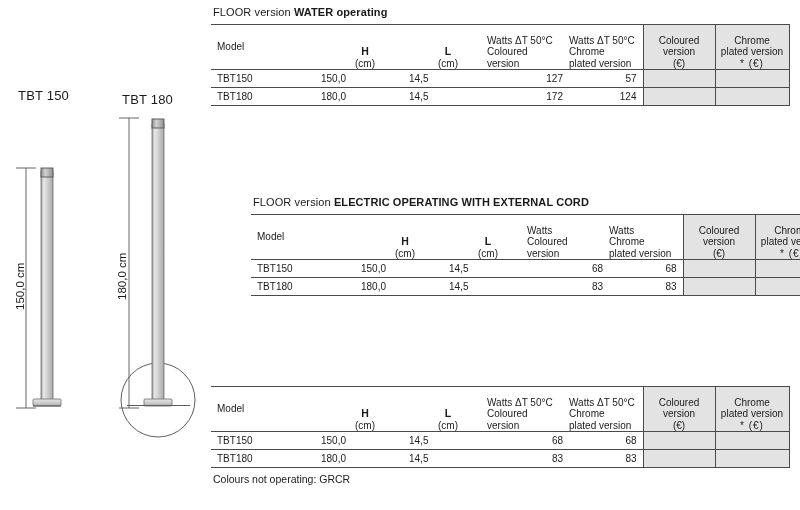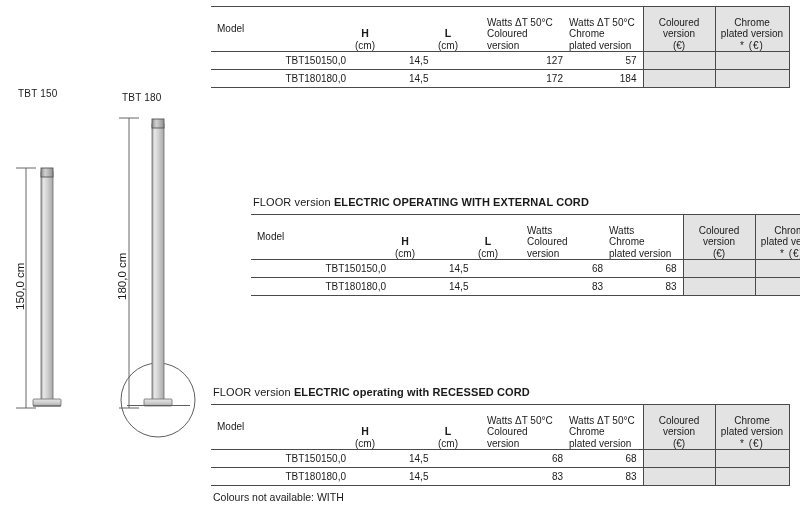"FLOOR version WATER operating" div.block-title { html: none -> <div> <span>FLOOR version </span><span>WATER operating</span> </div> }
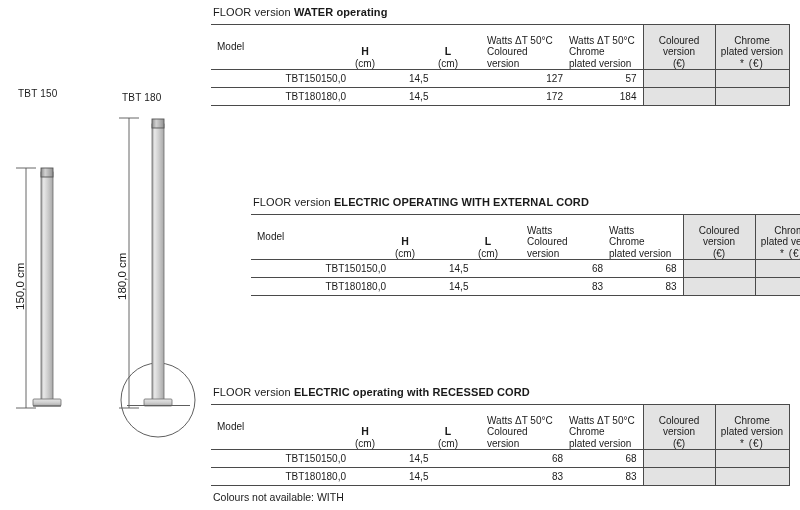"TBT150" .data-row td.d-model { text-align: right -> left }
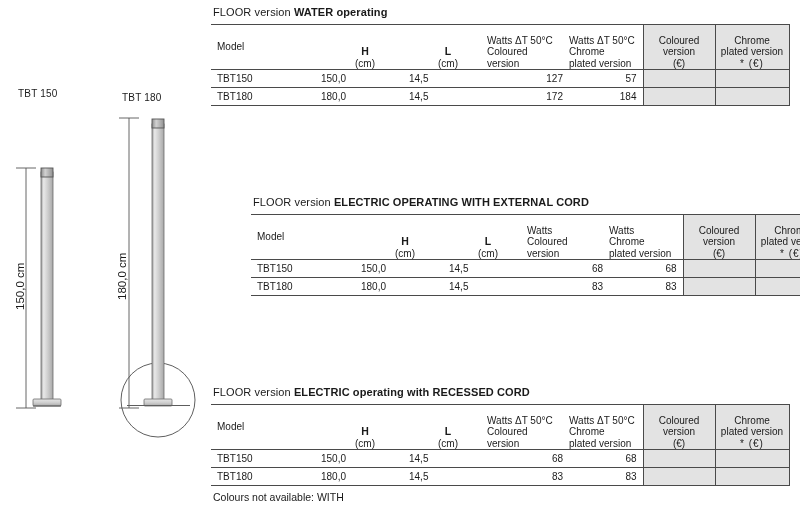"TBT 150" .prod-label { font-size: 10px -> 13px }
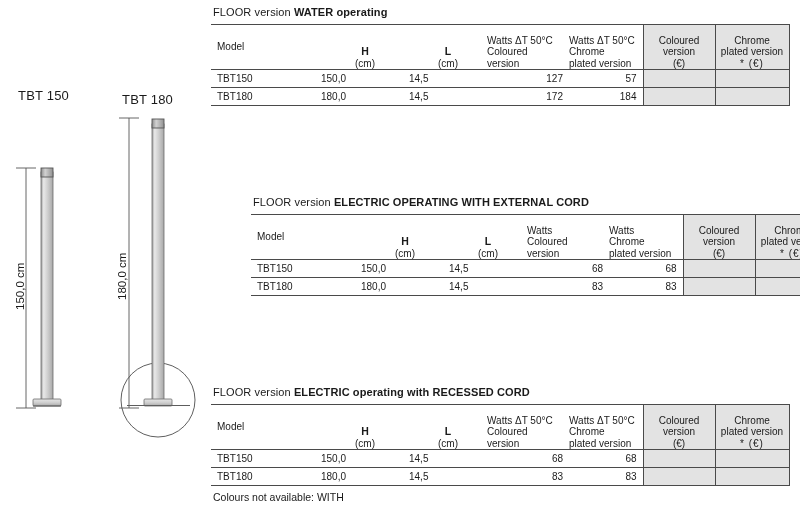"184" td.d-watt { text: 184 -> 124 }
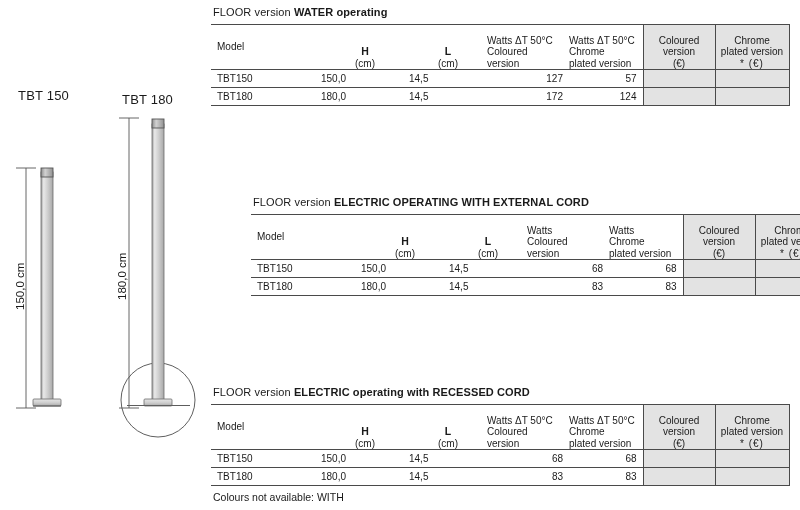"FLOOR version ELECTRIC operating with RECESSED" div.block-title { html: <div> <span>FLOOR version </span><span>ELECTRIC operating with RECESSED CORD</span> </div> -> none }
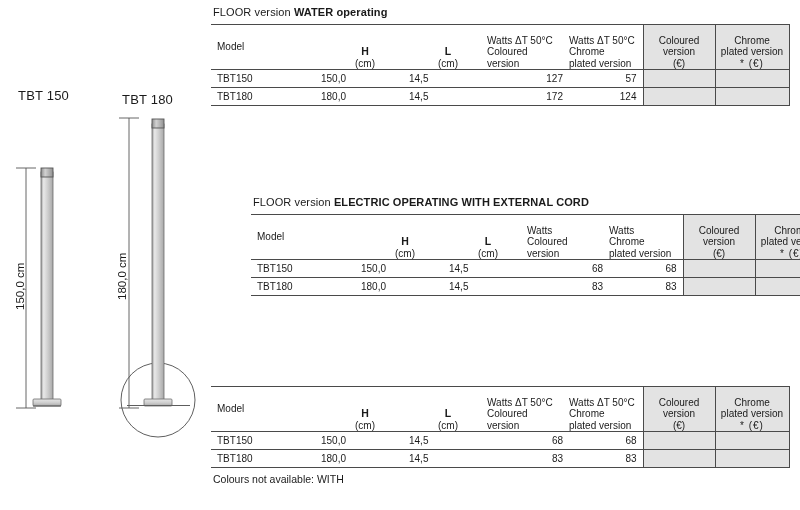"Colours not available: WITH" div.note { text: available: WITH -> operating: GRCR }
